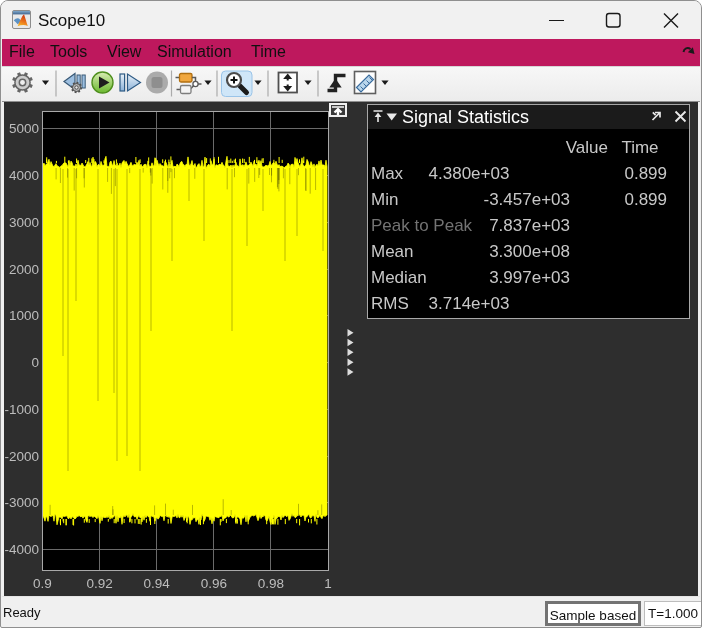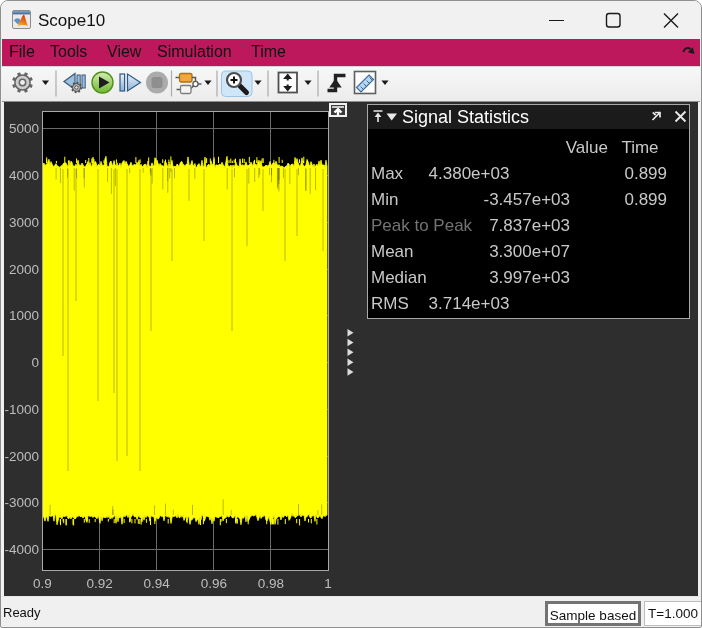"3.300e+07" div { text: 3.300e+07 -> 3.300e+08 }
